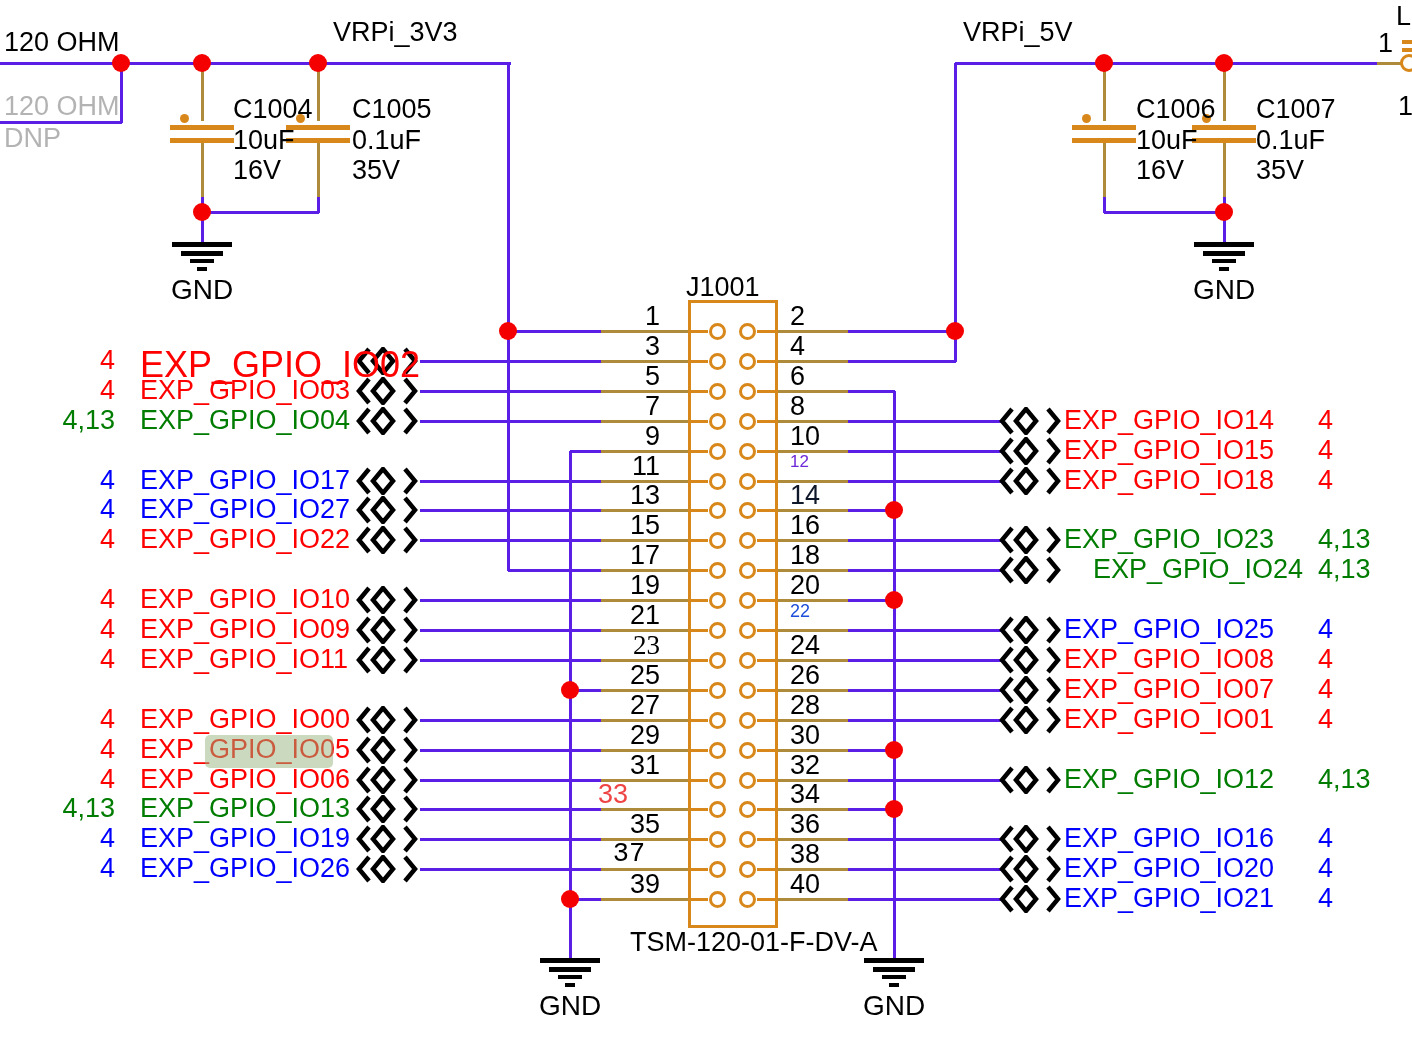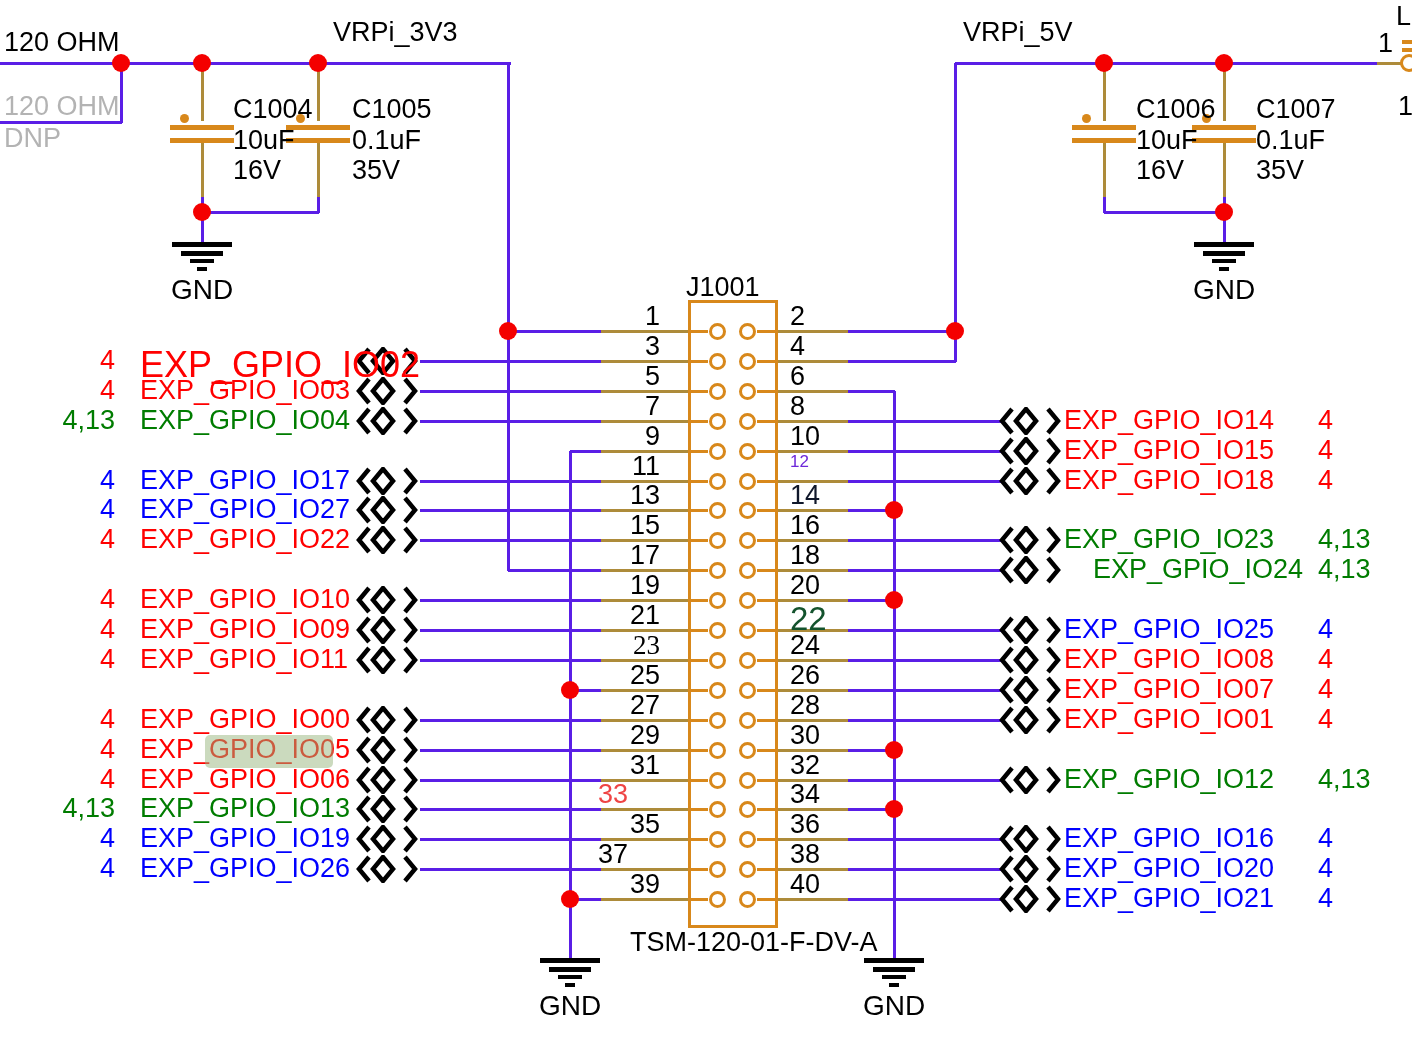"22" div.t { color: #14532d -> #1d4ed8; font-size: 33px -> 18px }
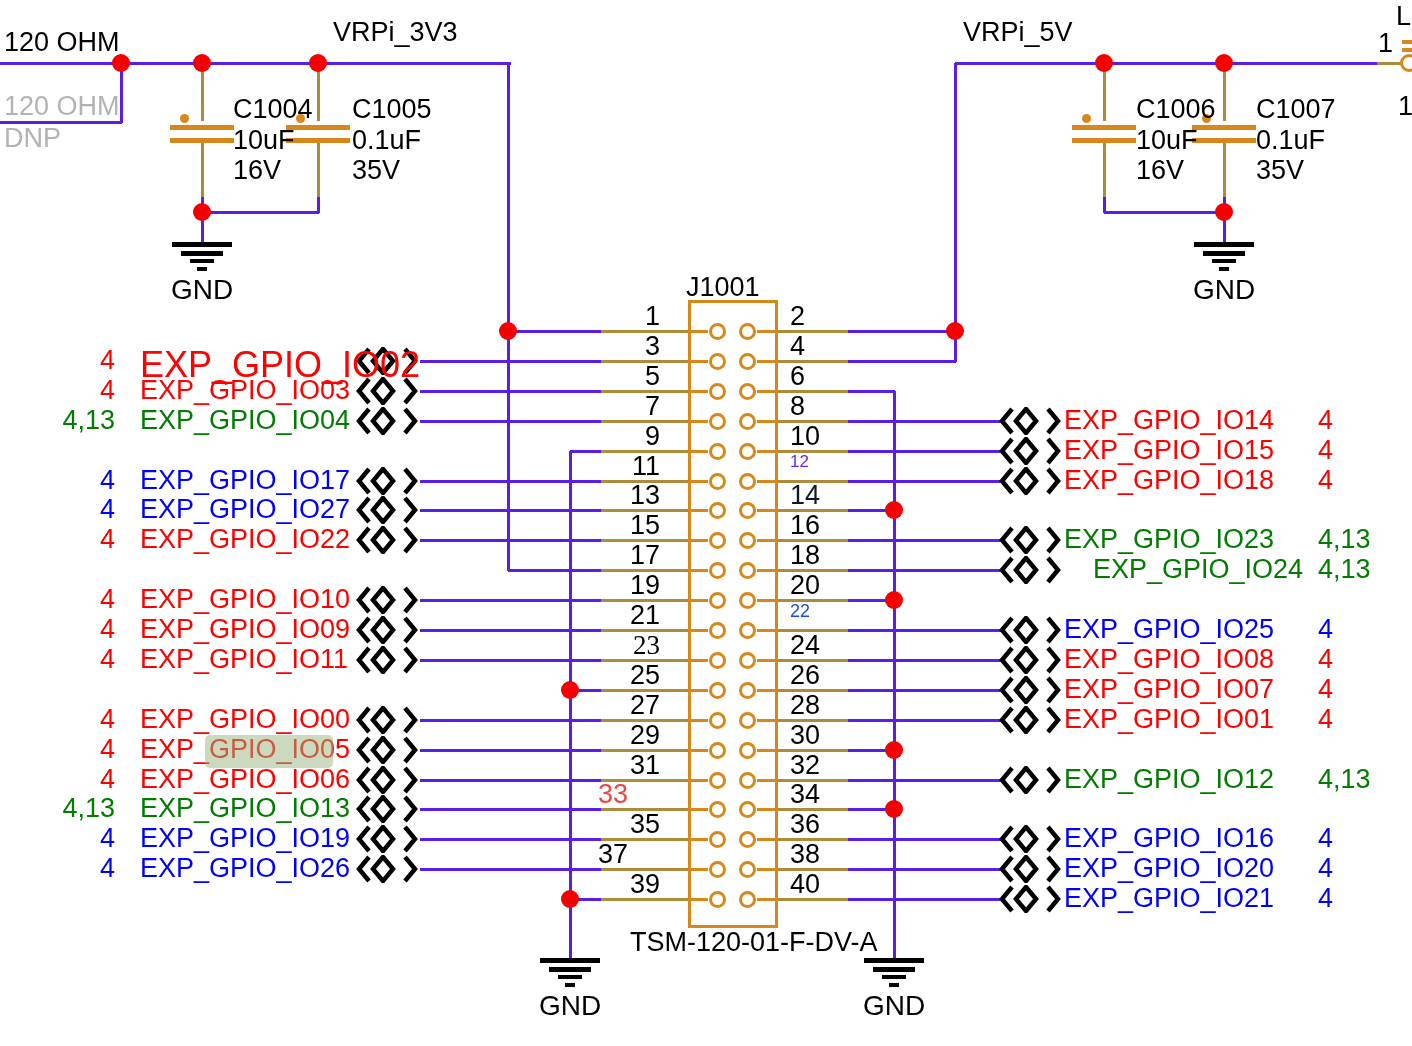"37" div.t { font-family: none -> Liberation Mono, monospace; text-align: left -> center }
